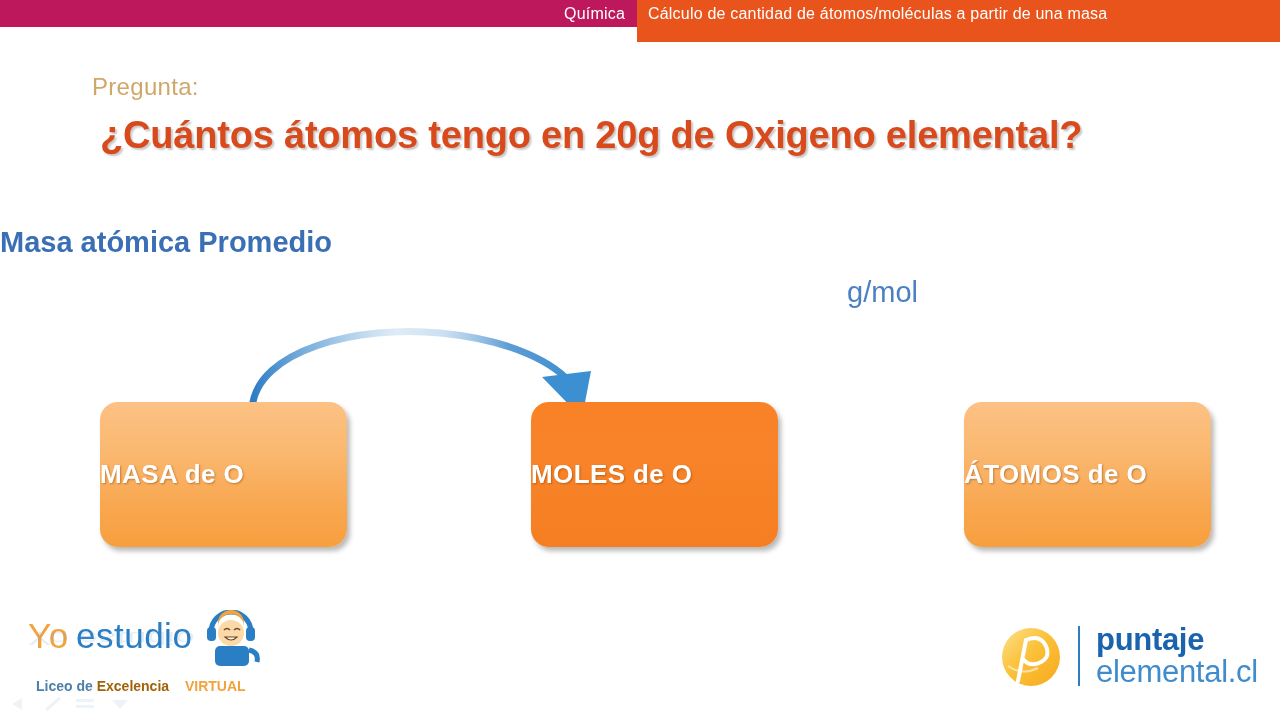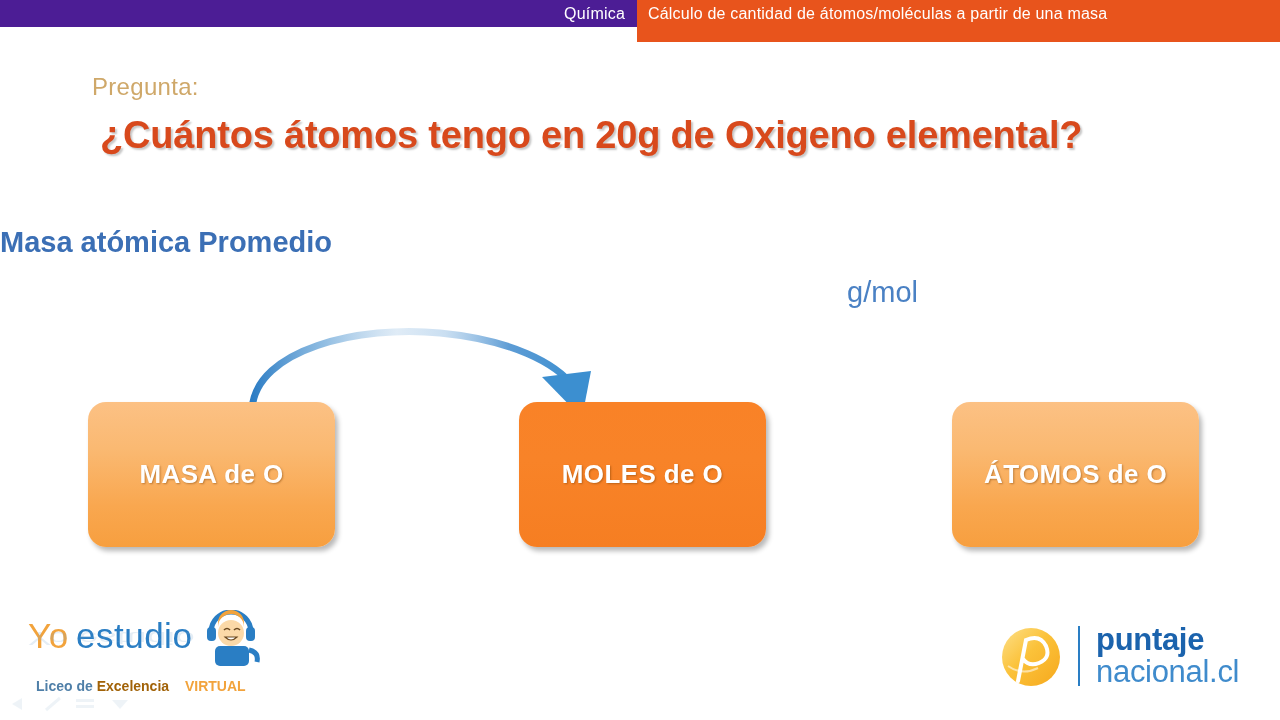"Química" #header-subject { background: #4c1d95 -> #be185d }
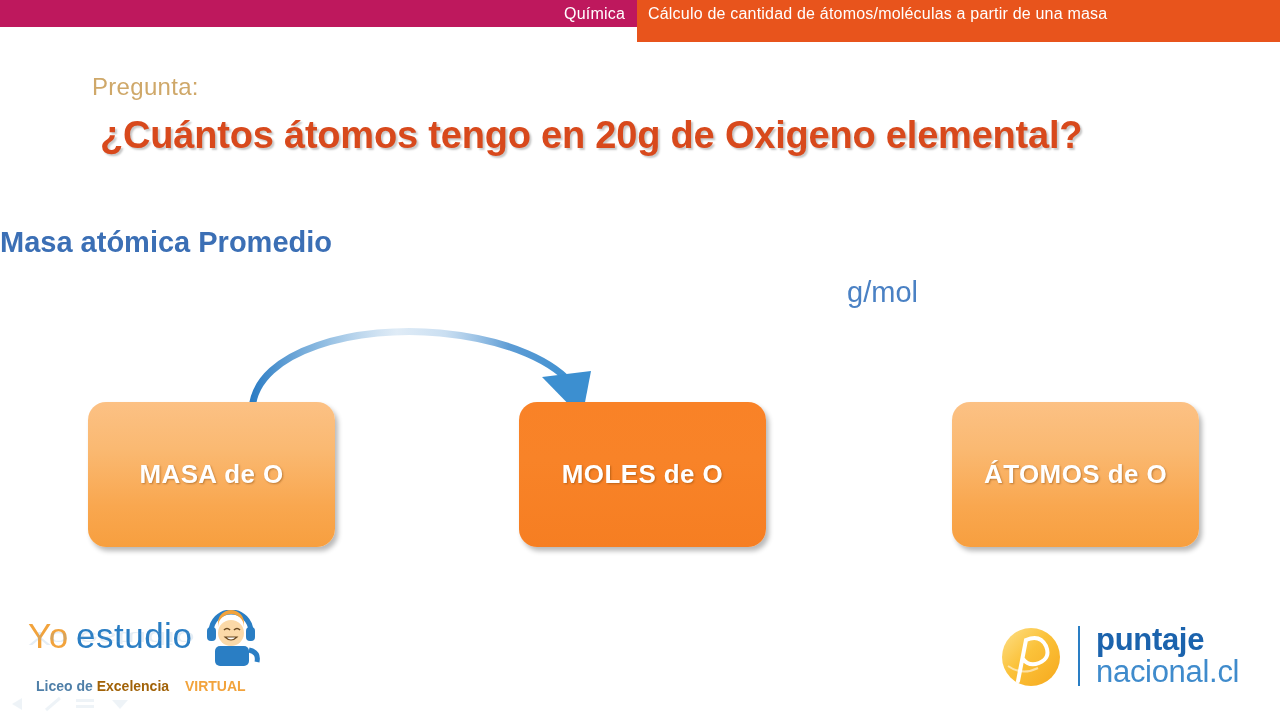"MASA de O" .flow-box { justify-content: center -> none; margin-left: none -> 12px }
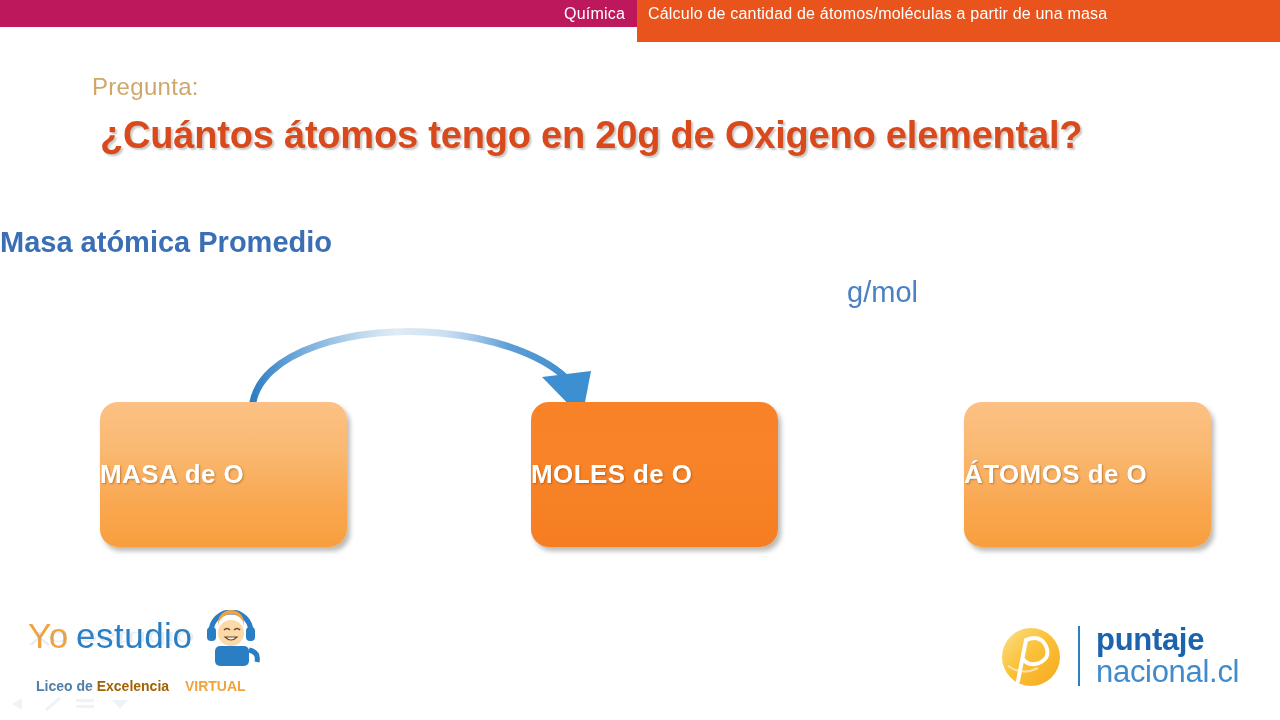"nacional.cl" div { text: nacional.cl -> elemental.cl }
